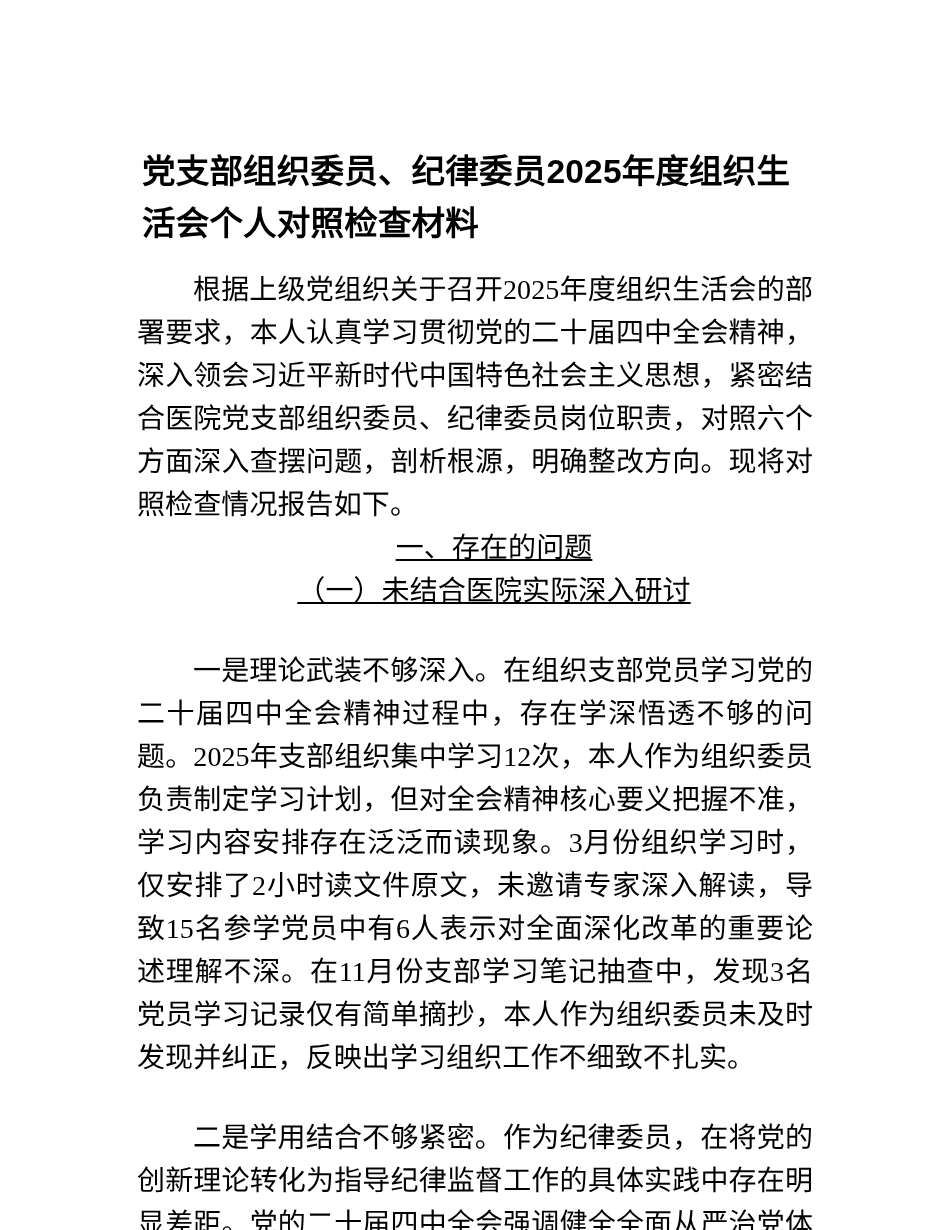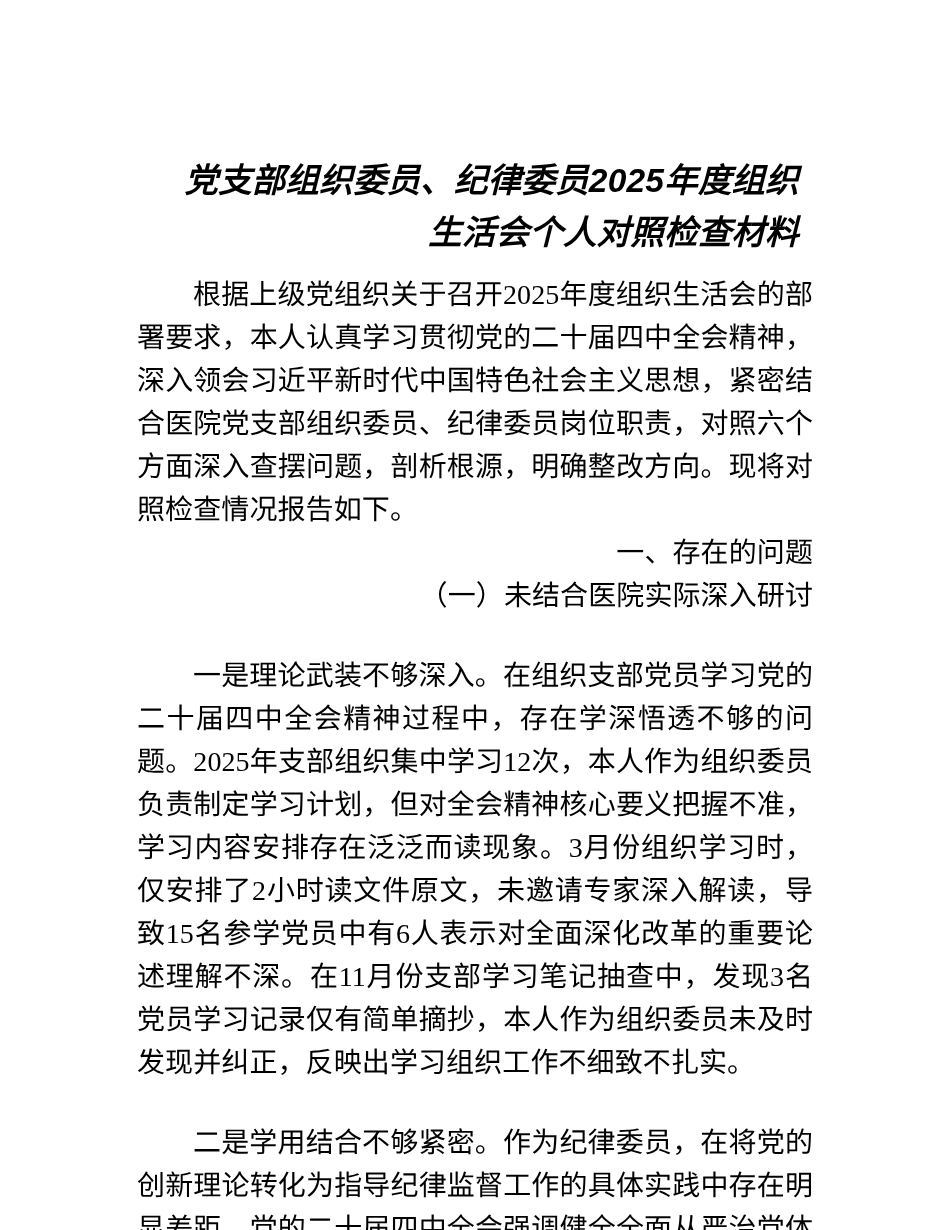"党支部组织委员、纪律委员2025年度组织生活会个人对照检查材料" .doc-title { font-style: italic -> none; margin: 14px -> 5px; text-align: right -> left }
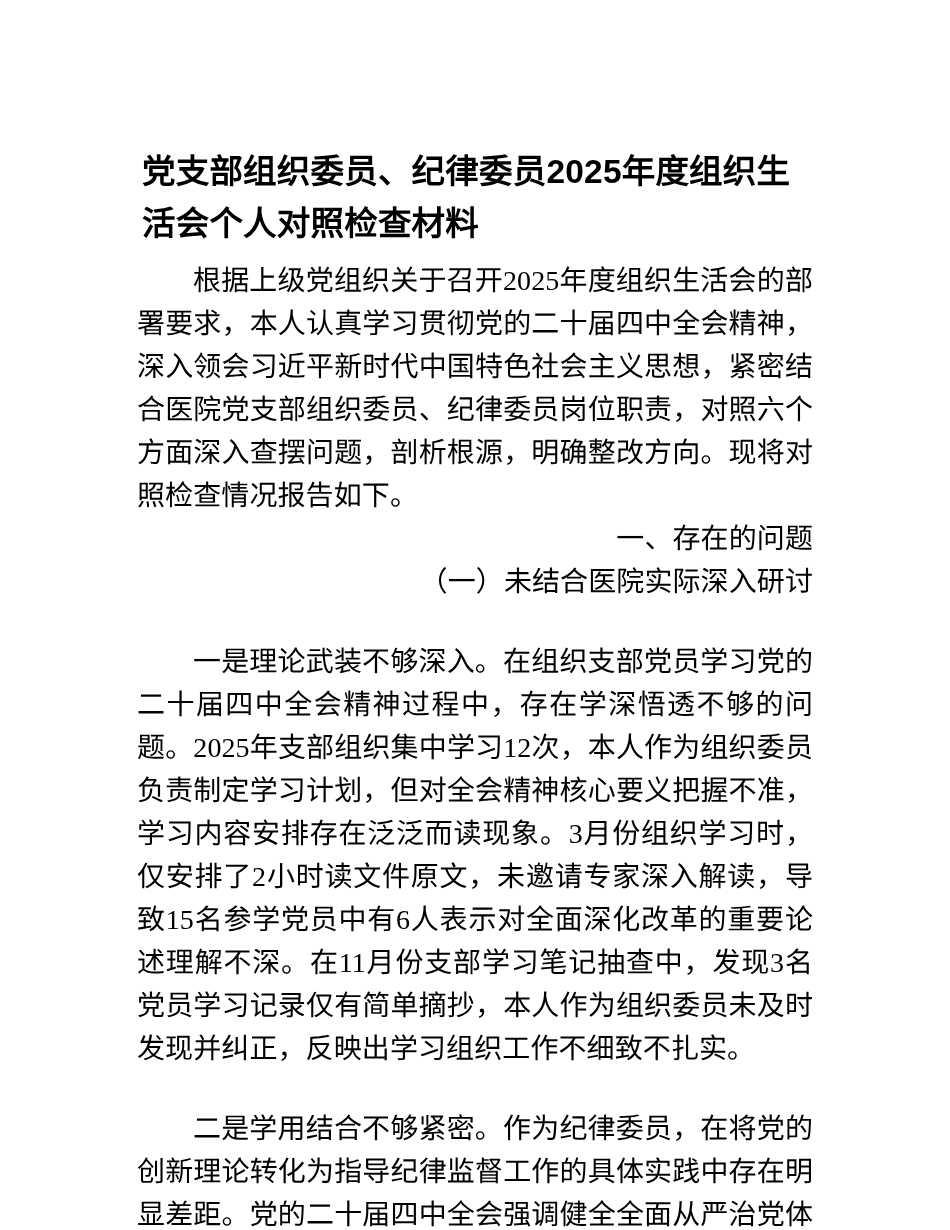"根据上级党组织关于召开2025年度组织生活会的部署要求，本人认真学习贯彻党的二十" .para.lead { margin-top: 9px -> 18px }
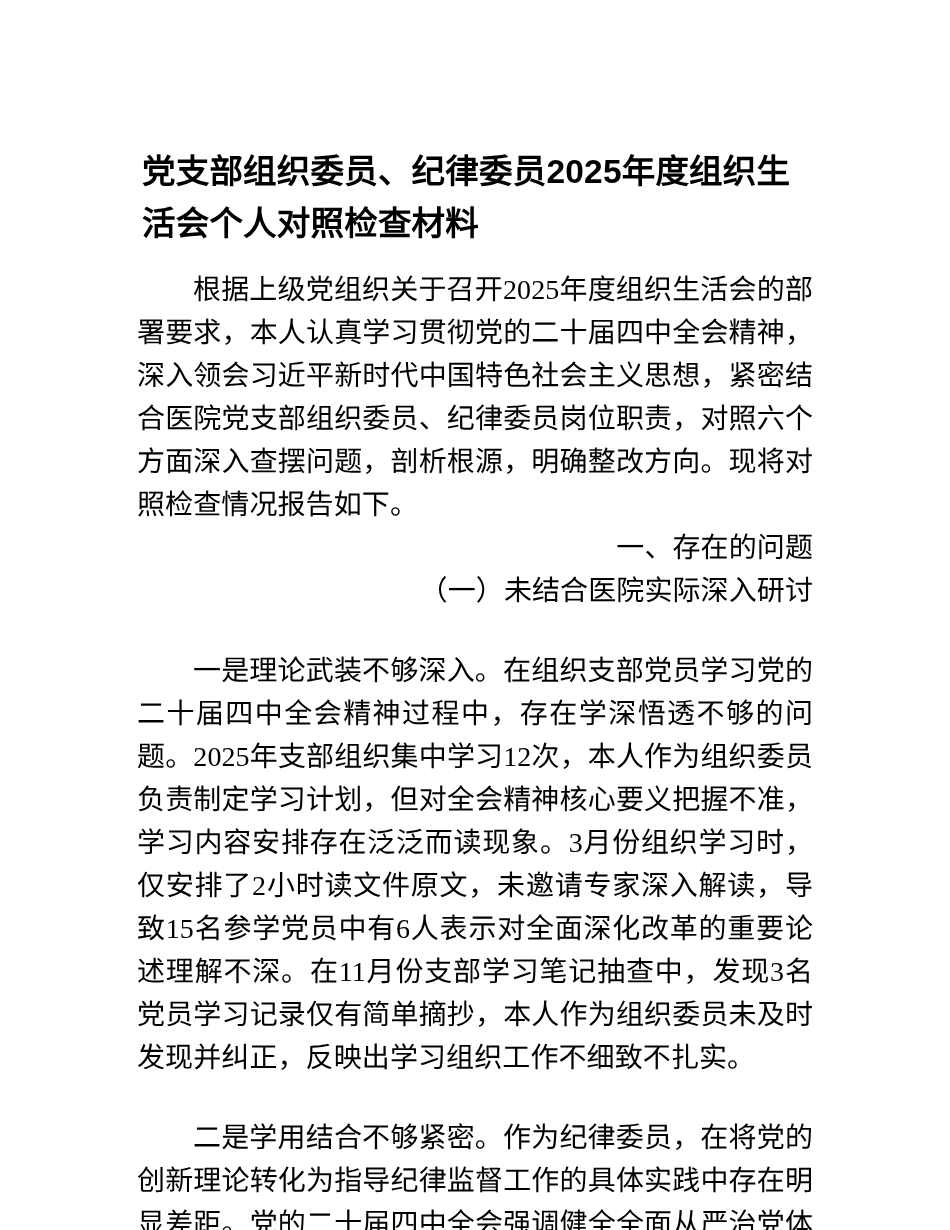"一、存在的问题" .para.heading-1, .para.heading-2 { text-align: right -> center; text-decoration: none -> underline }
